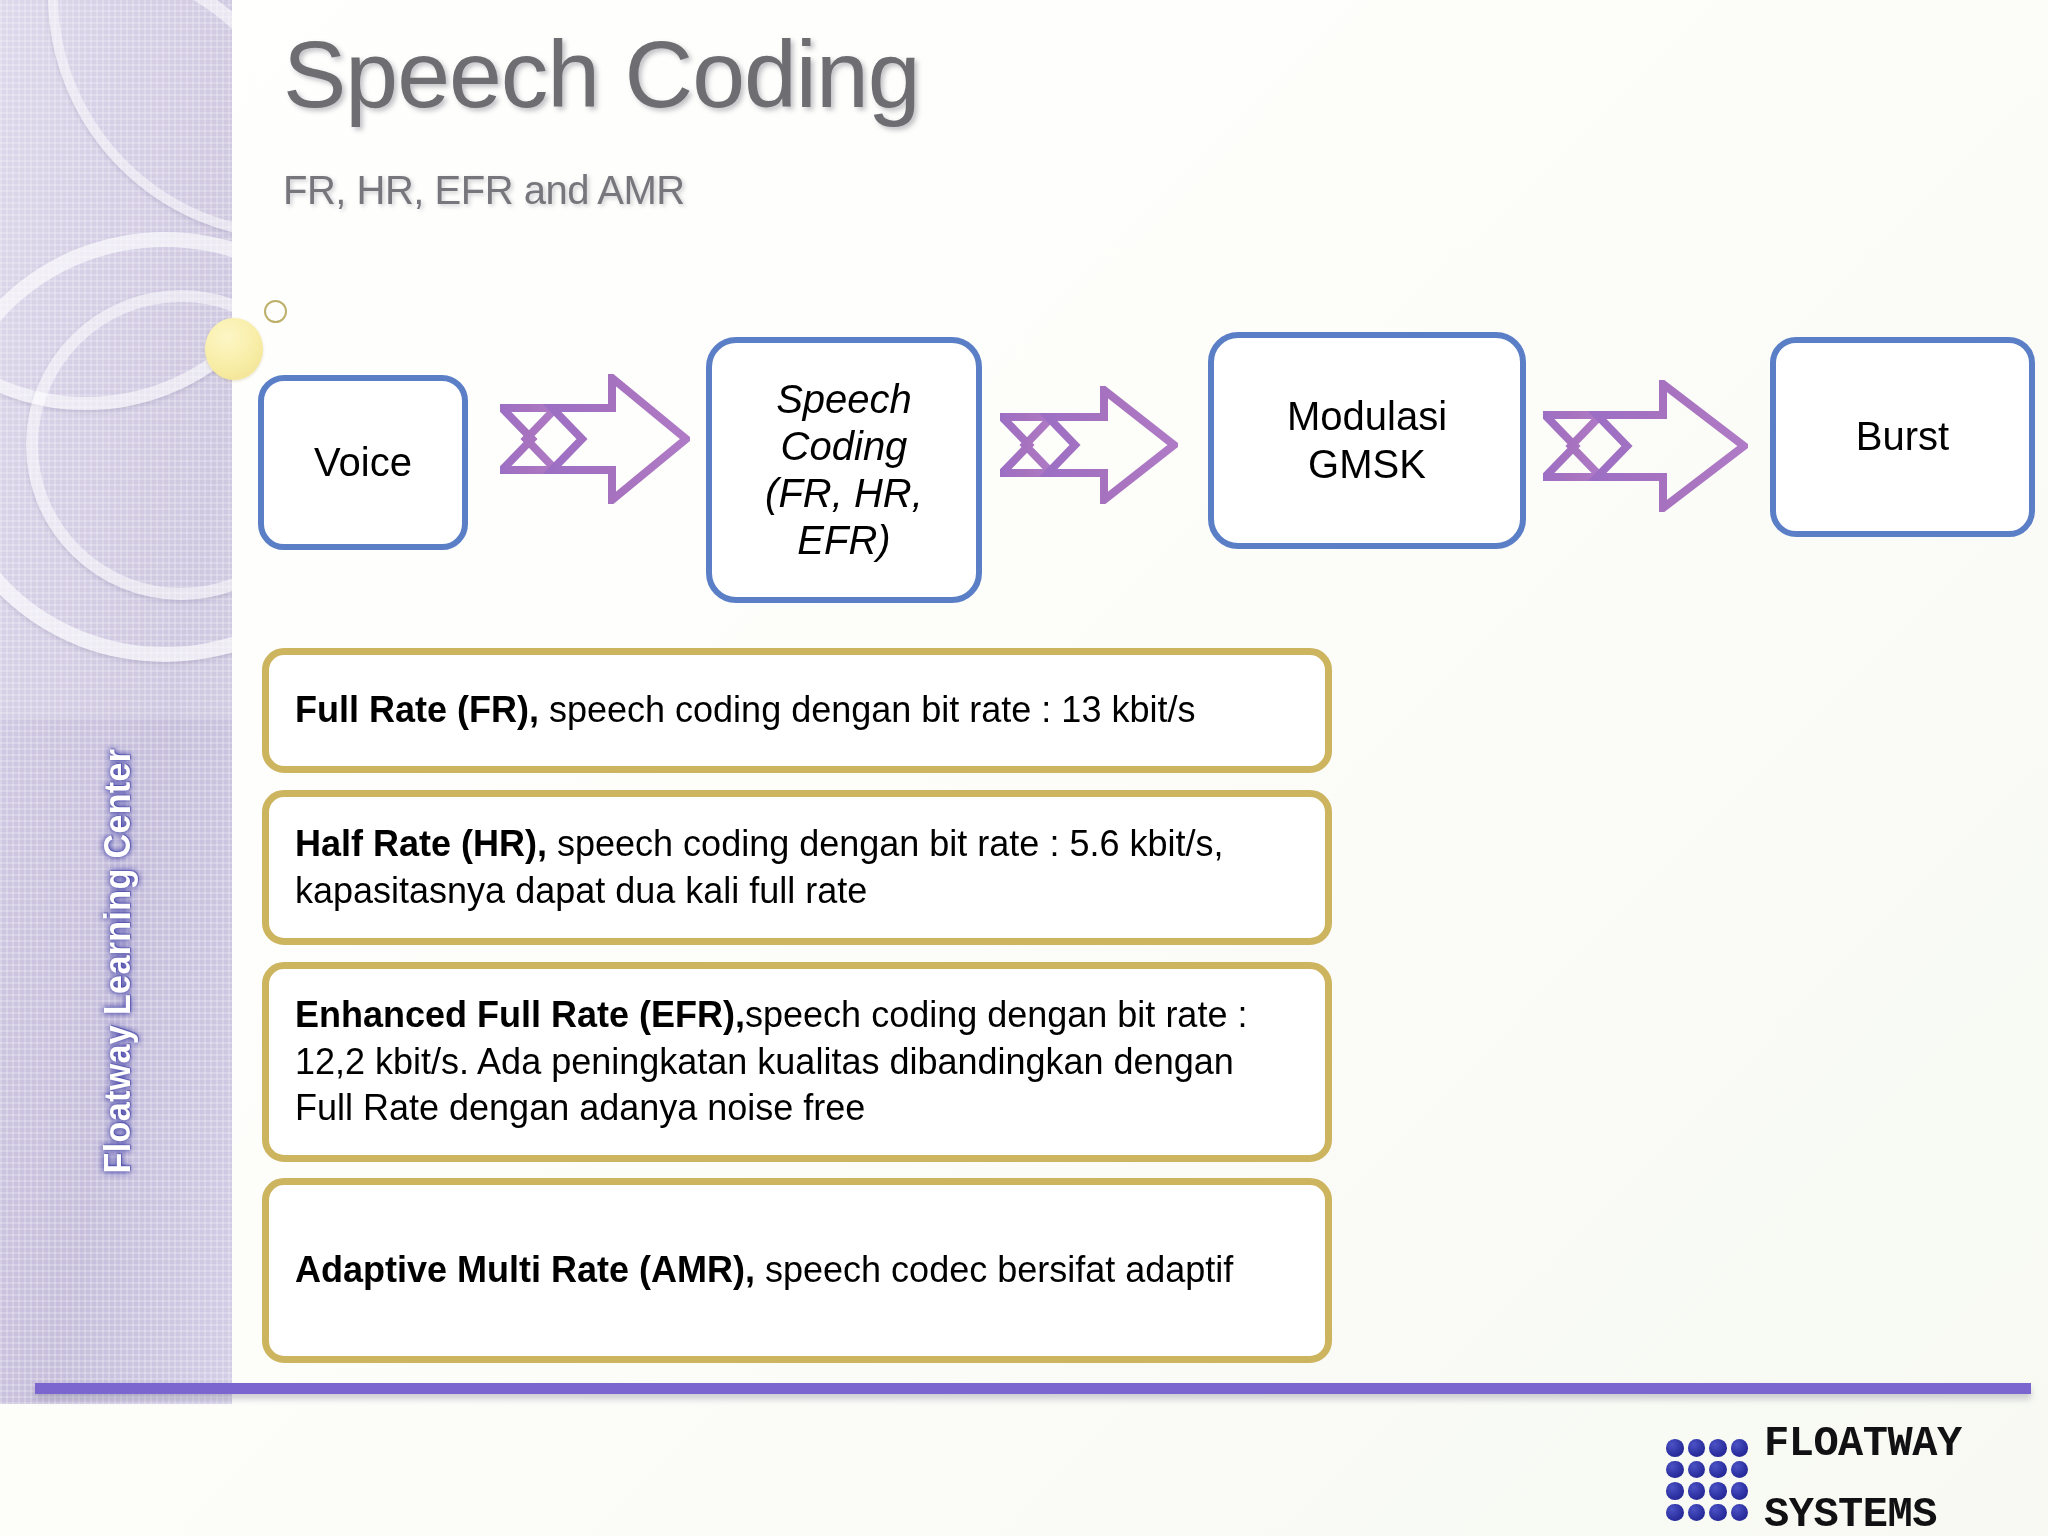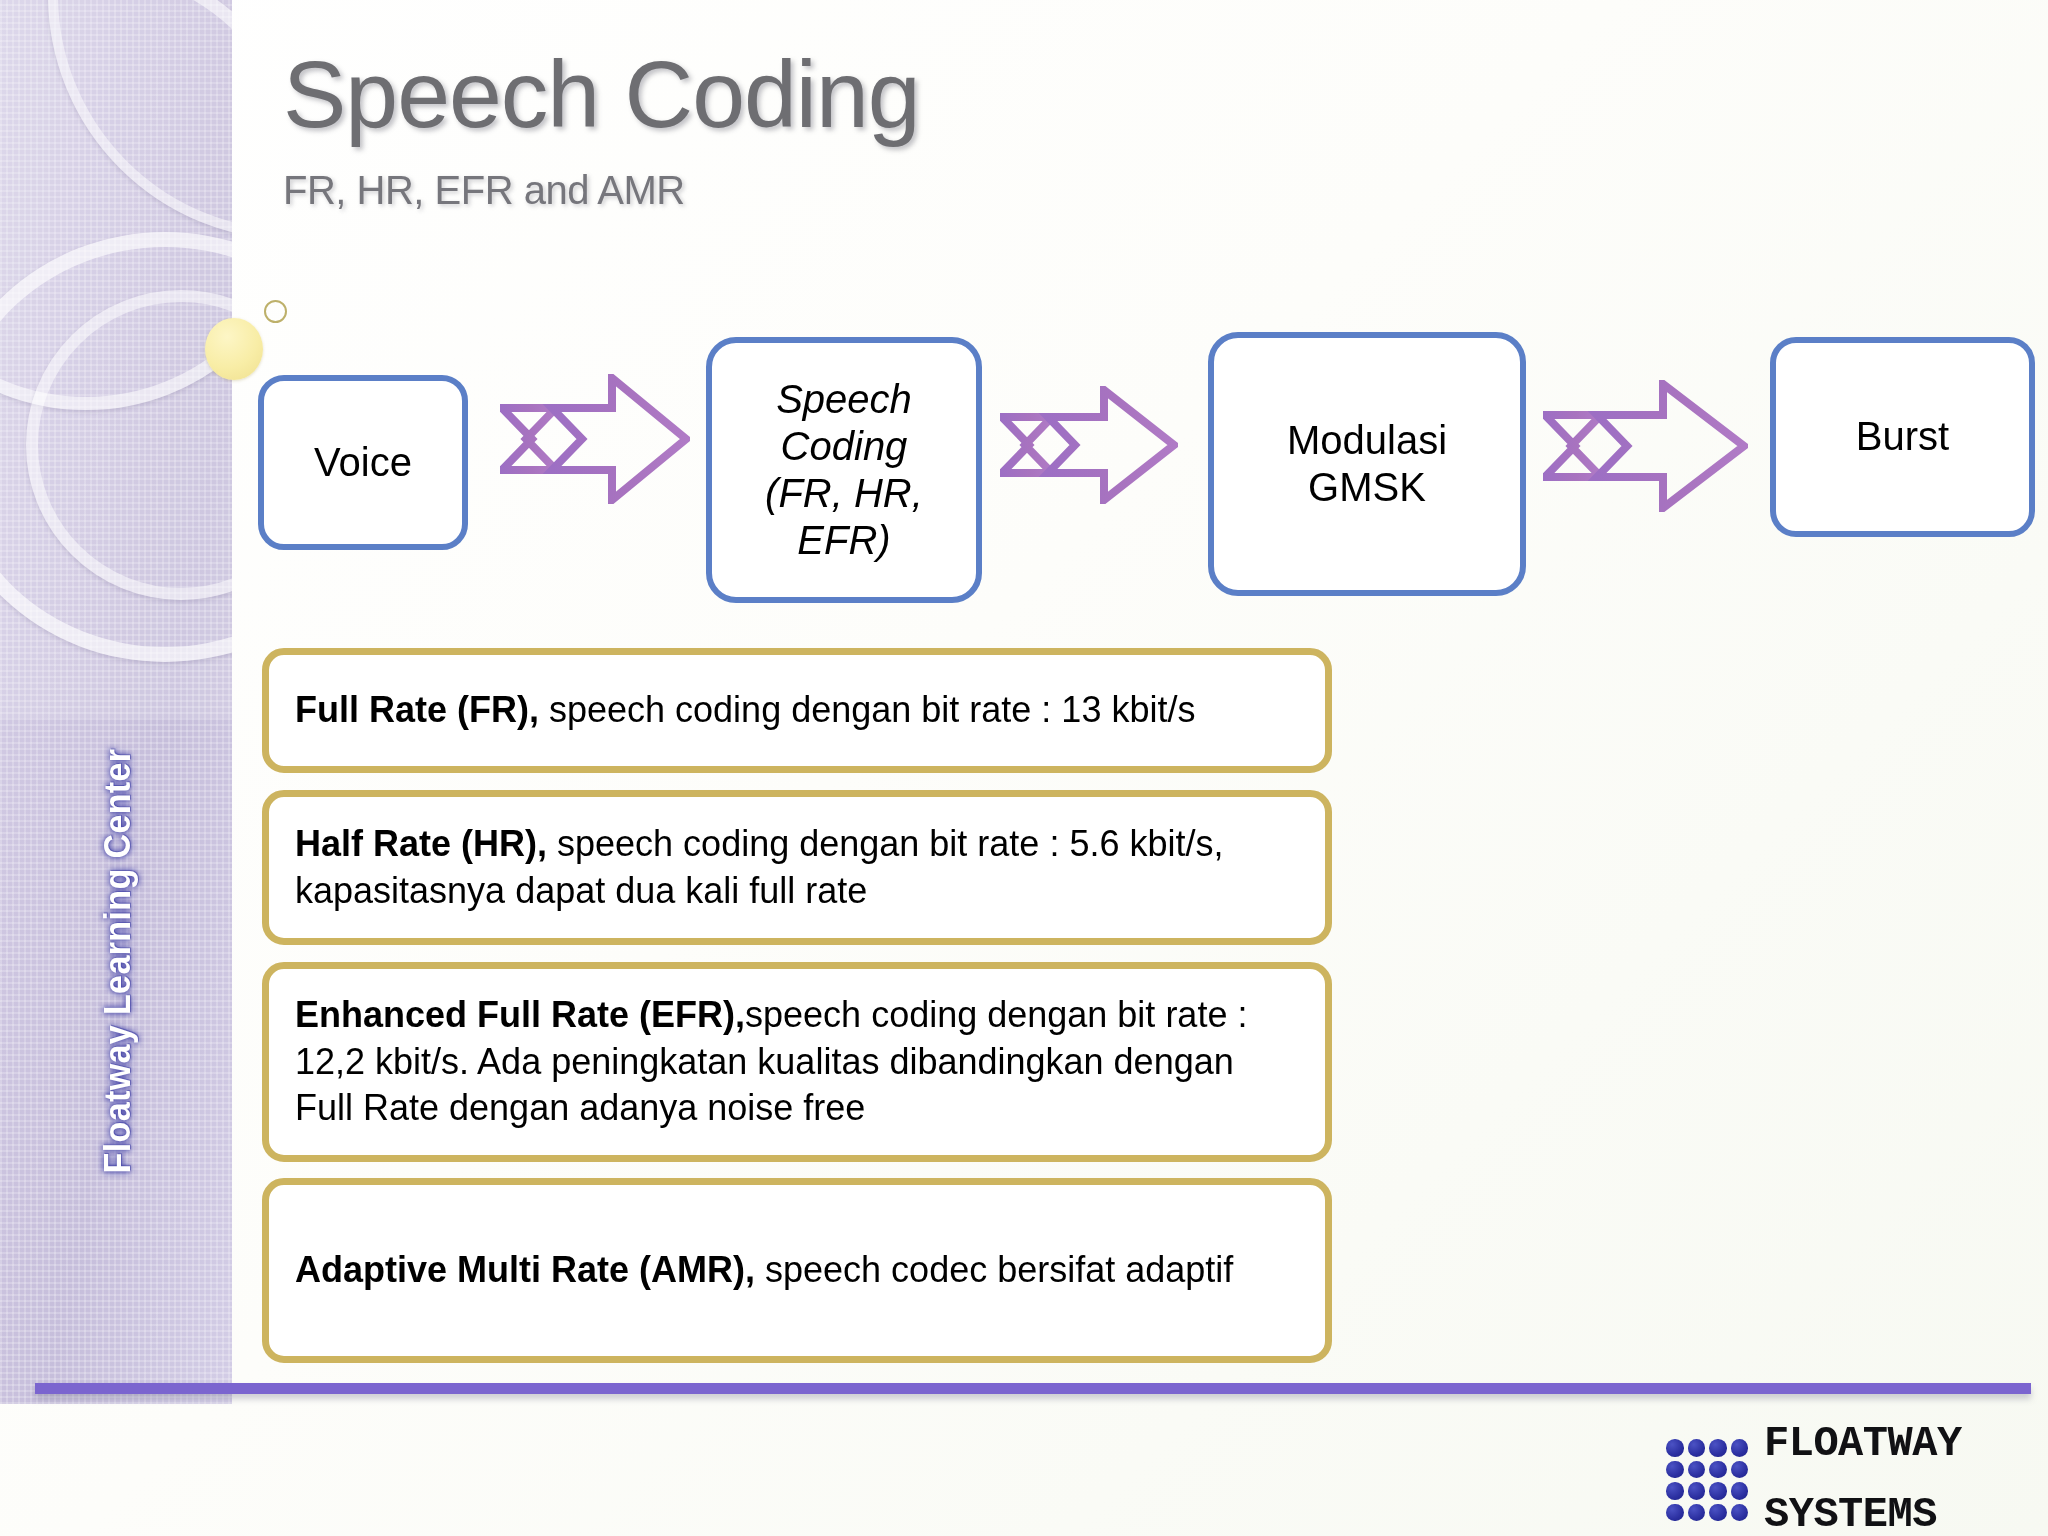"Speech Coding" #page-title { top: 40px -> 20px }
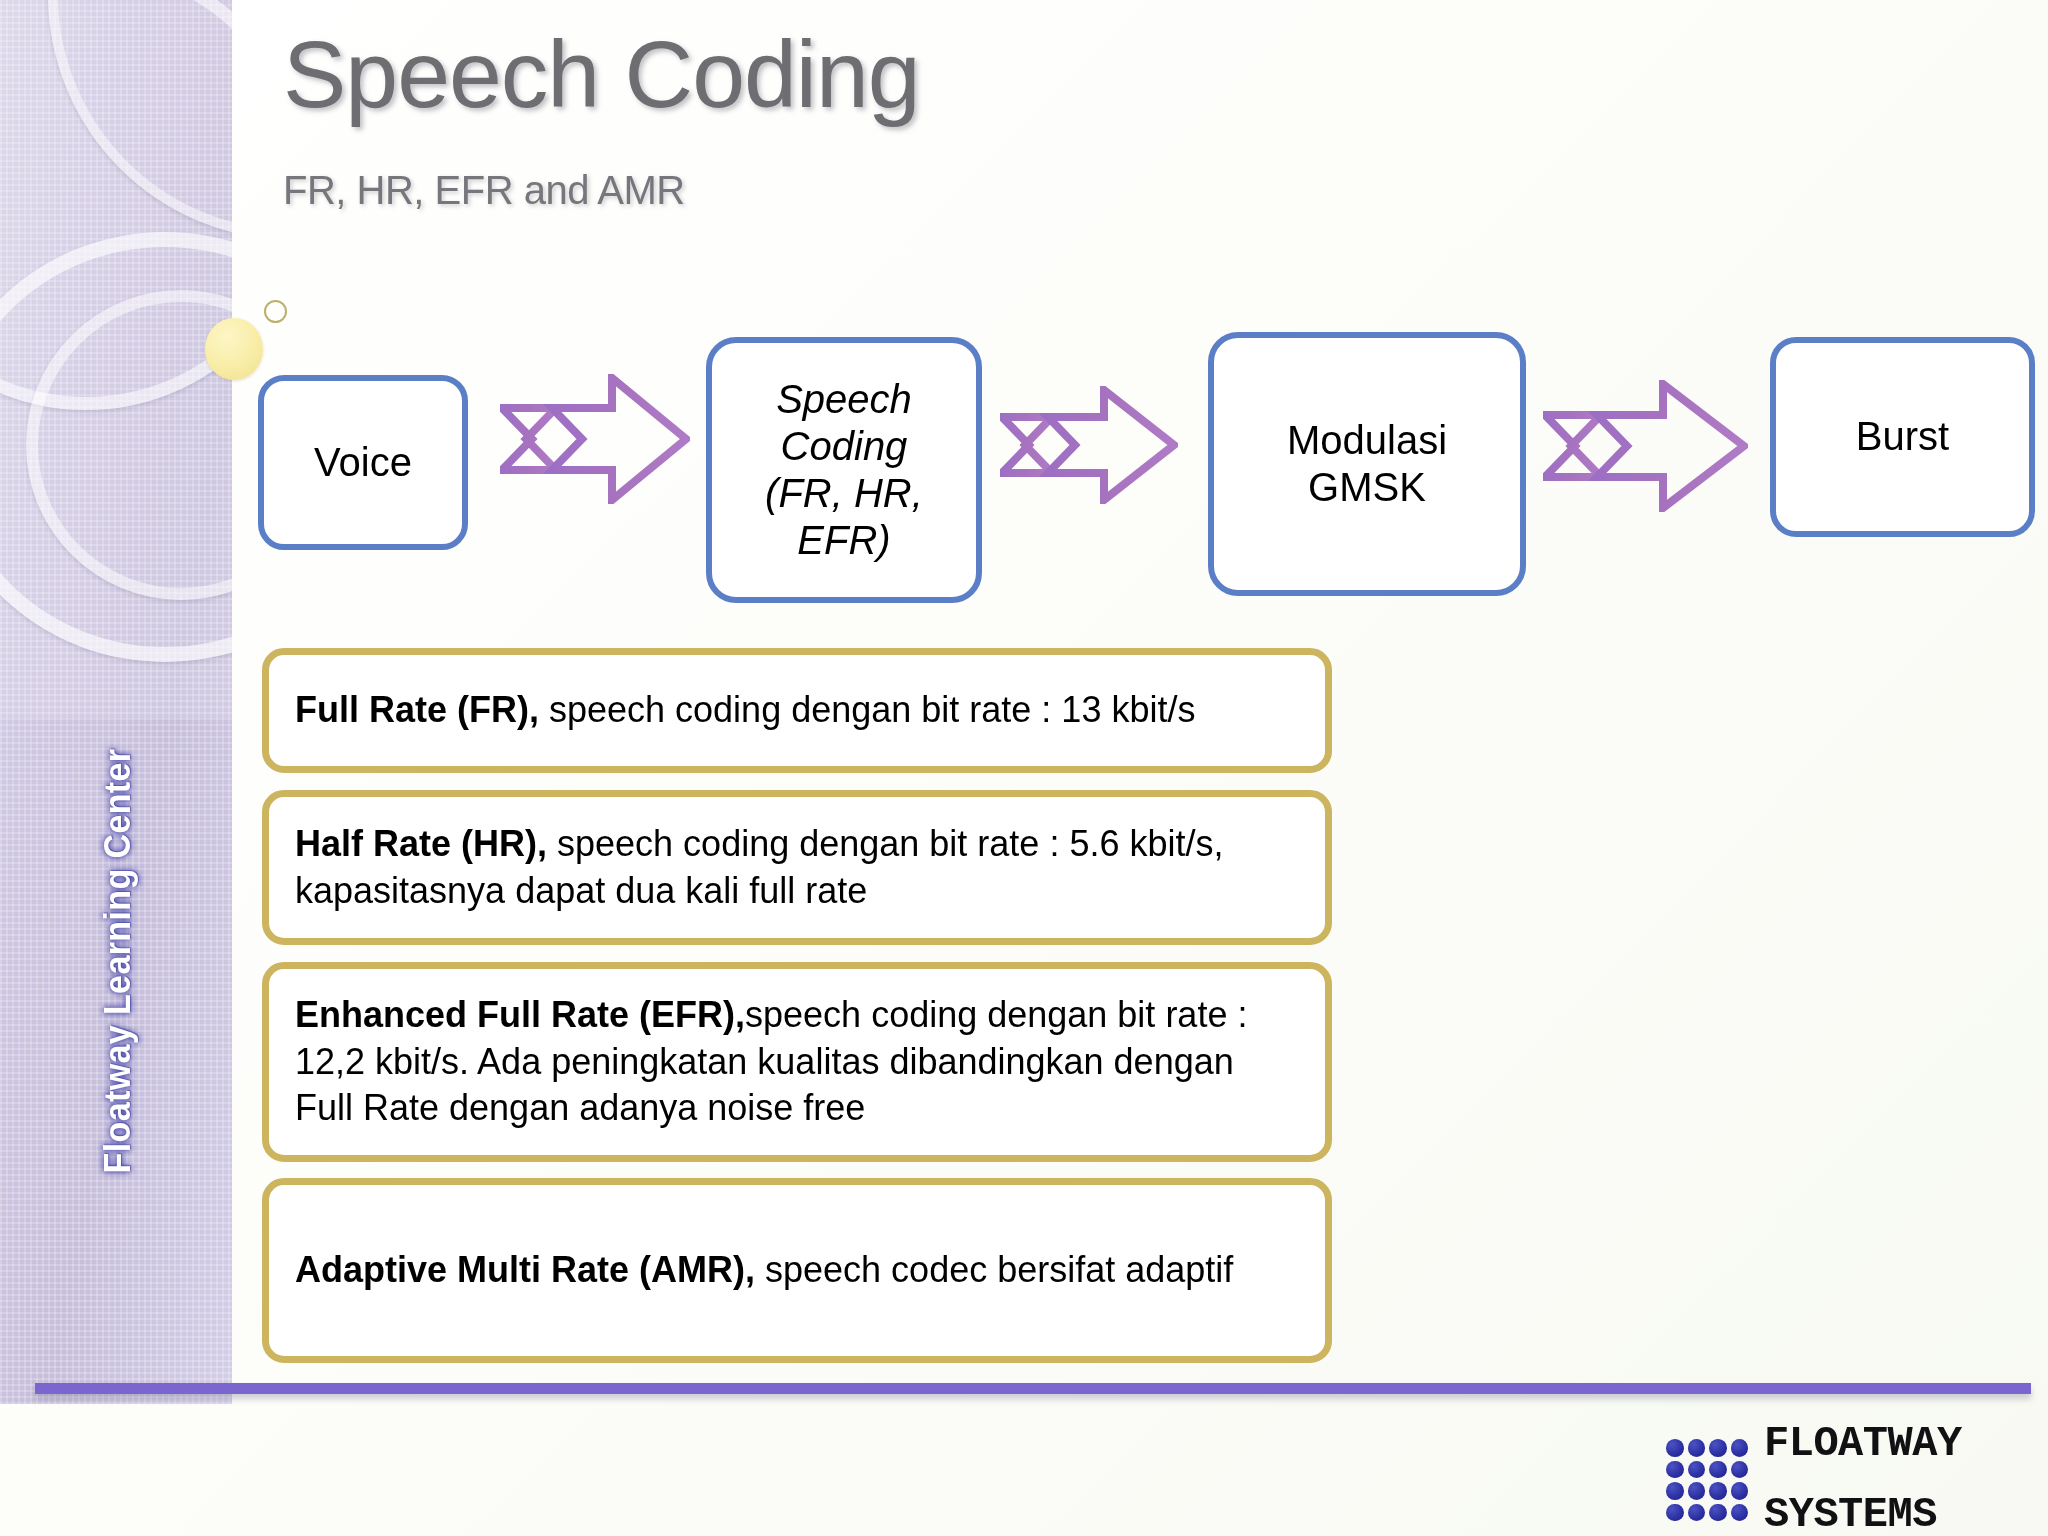"Modulasi" #box-mod { height: 264px -> 217px }
